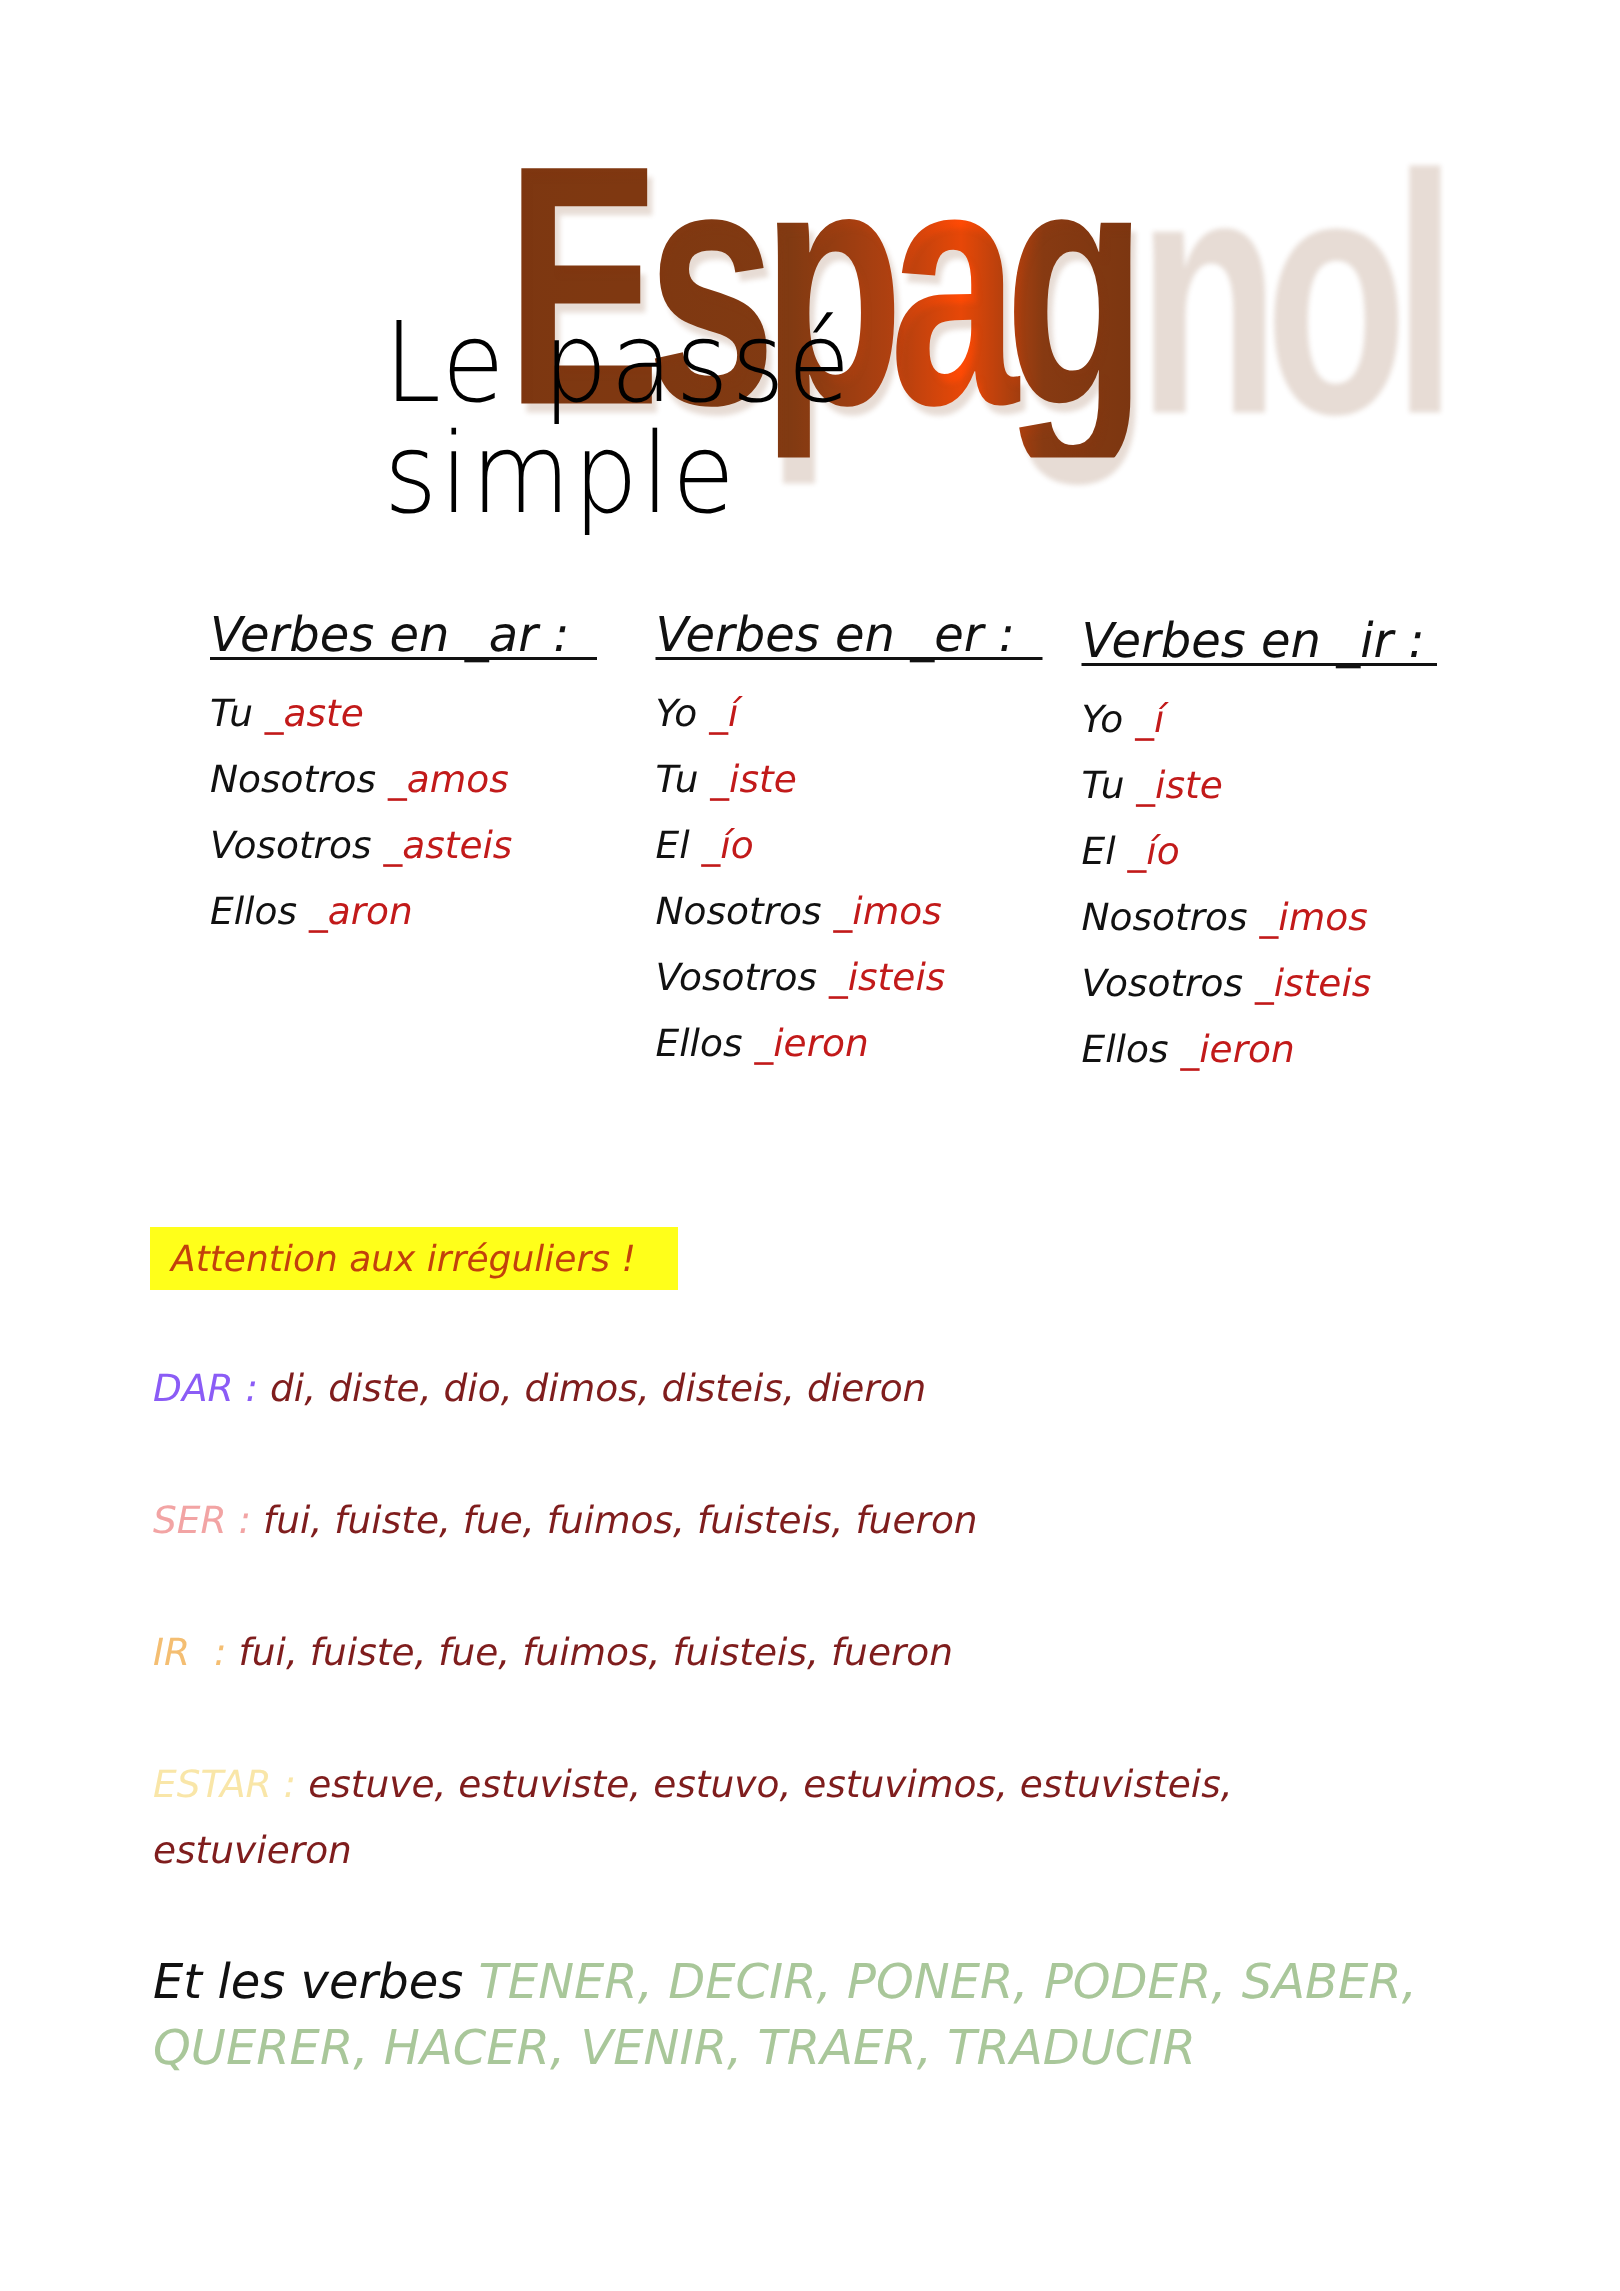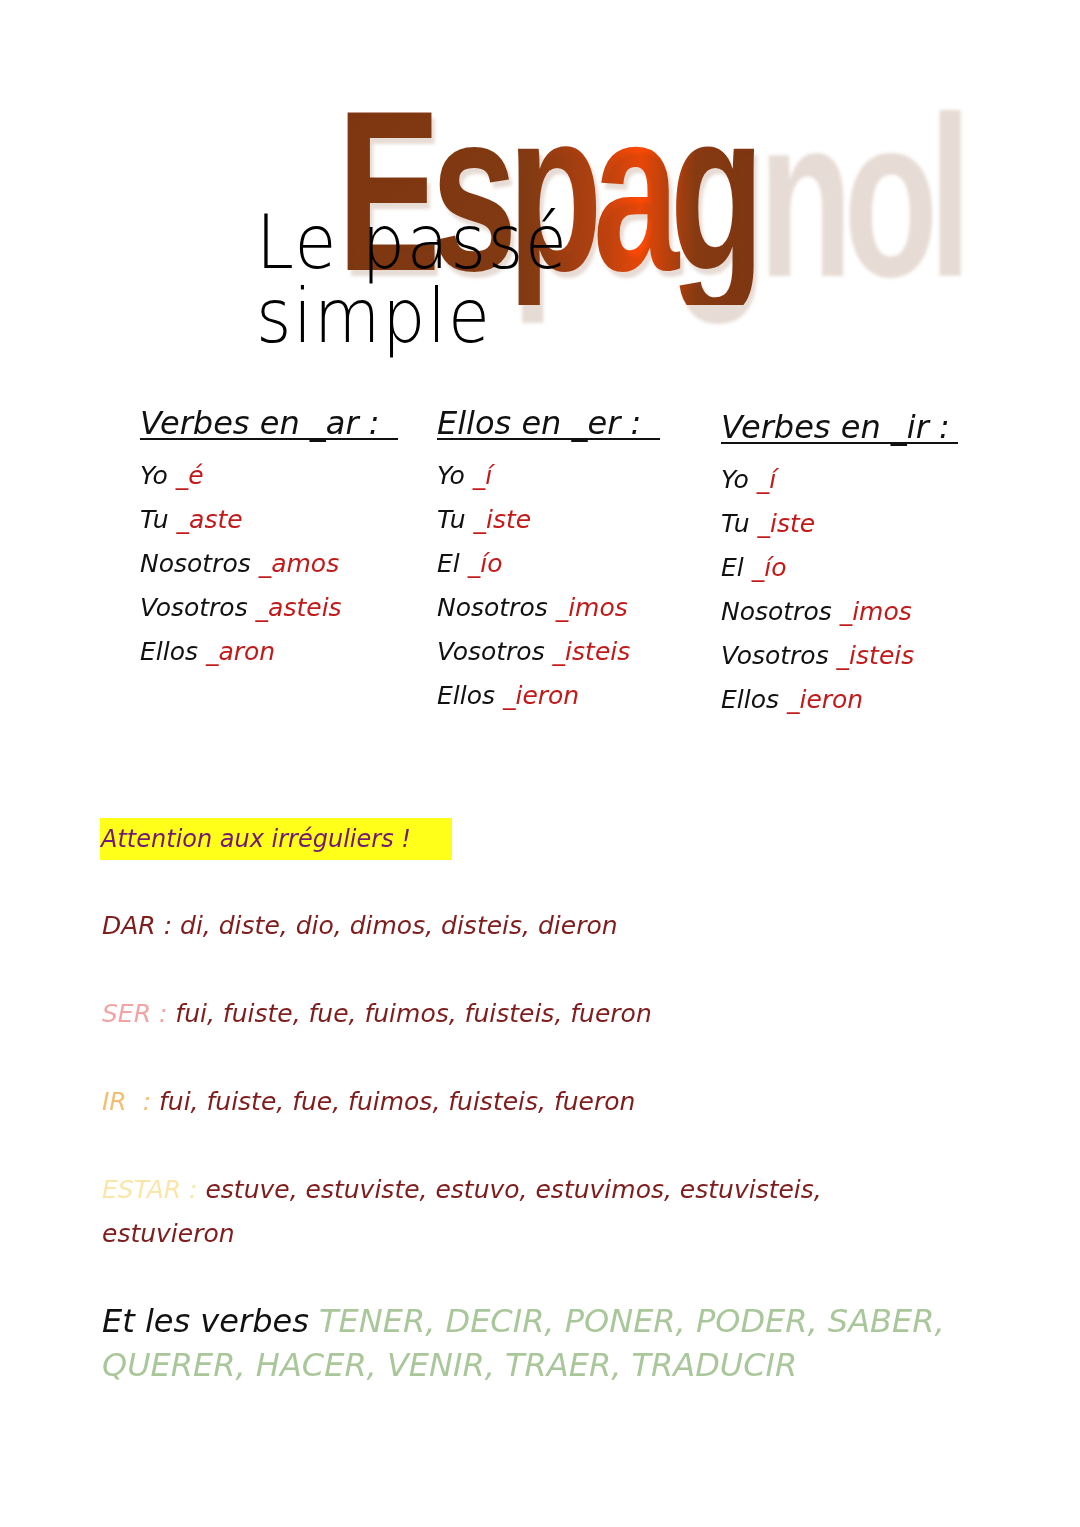"Ellos en _er :" div.col-head { text: Ellos -> Verbes }
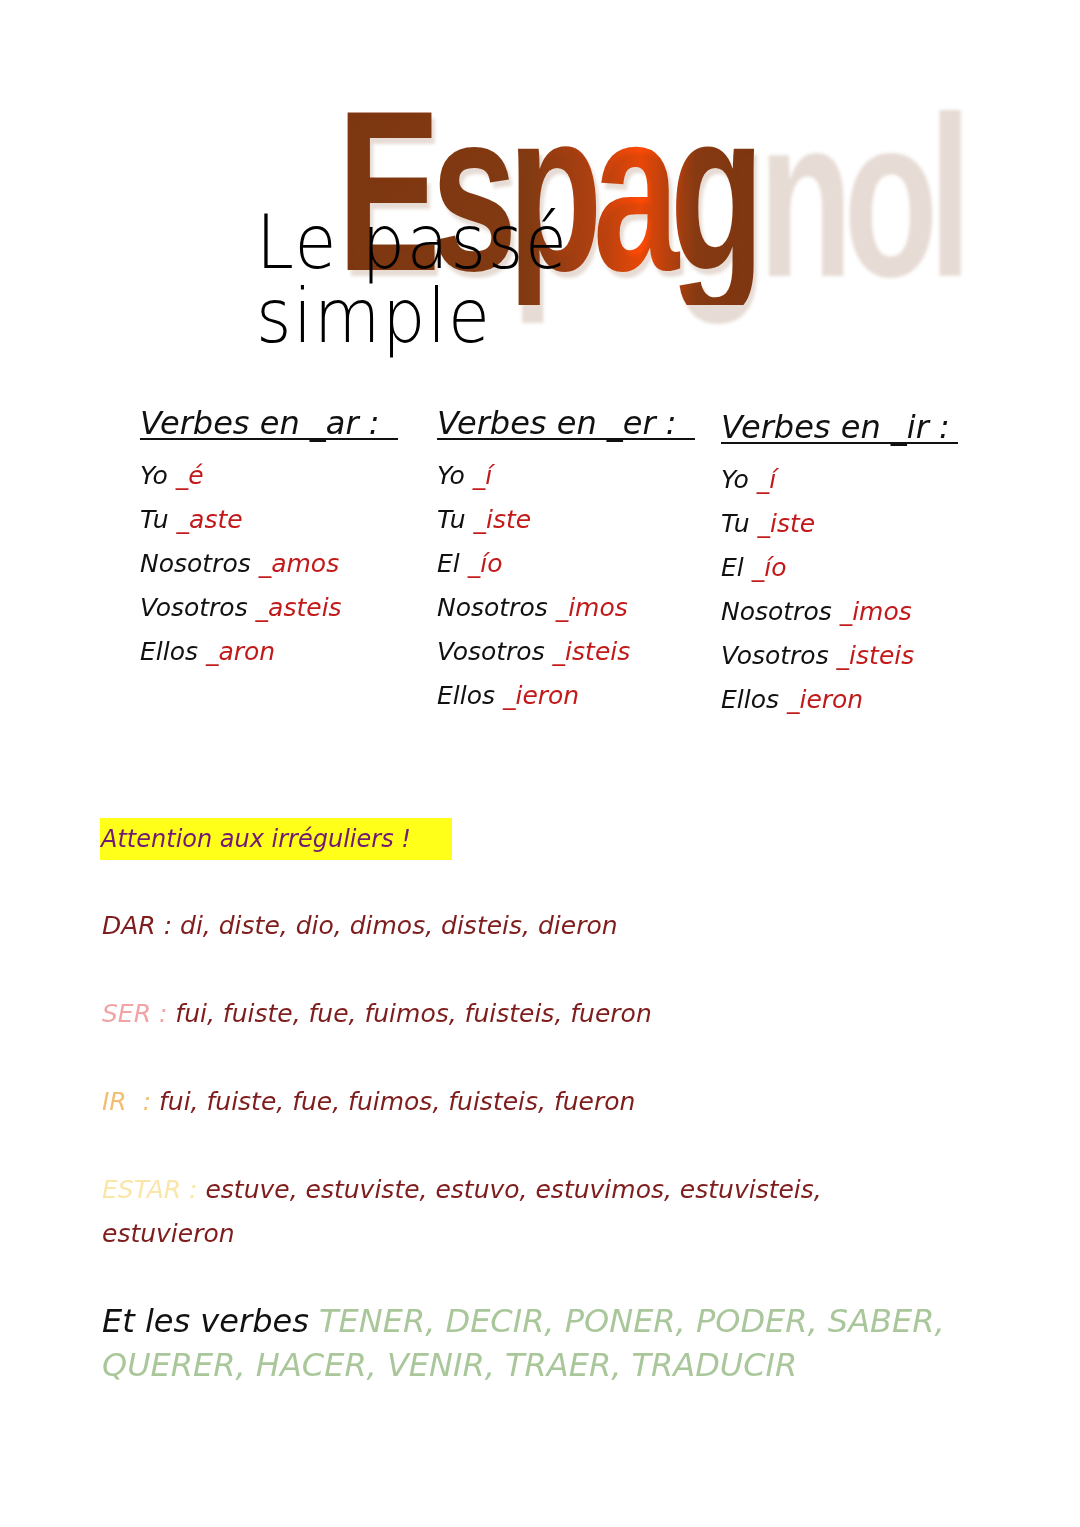"Yo _é" div.row { html: <div><span>Yo </span><span>_é</span></div> -> none }
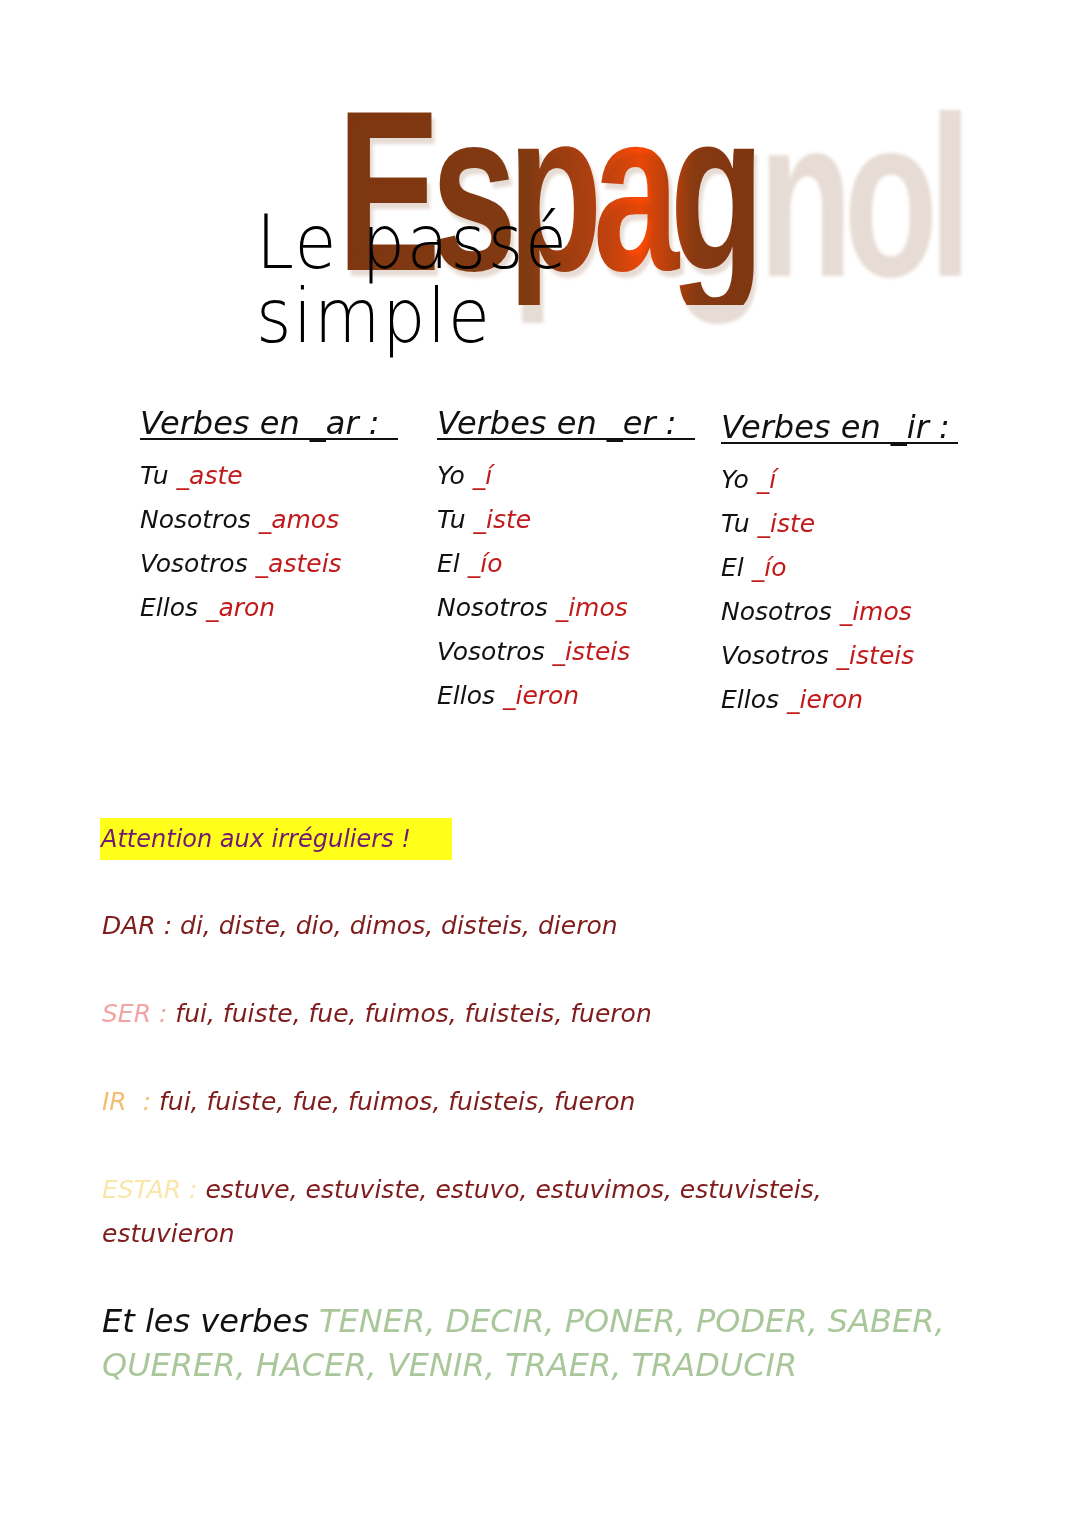"Attention aux irréguliers !" .attention { color: #701a75 -> #c2410c; padding-left: 1px -> 14px }
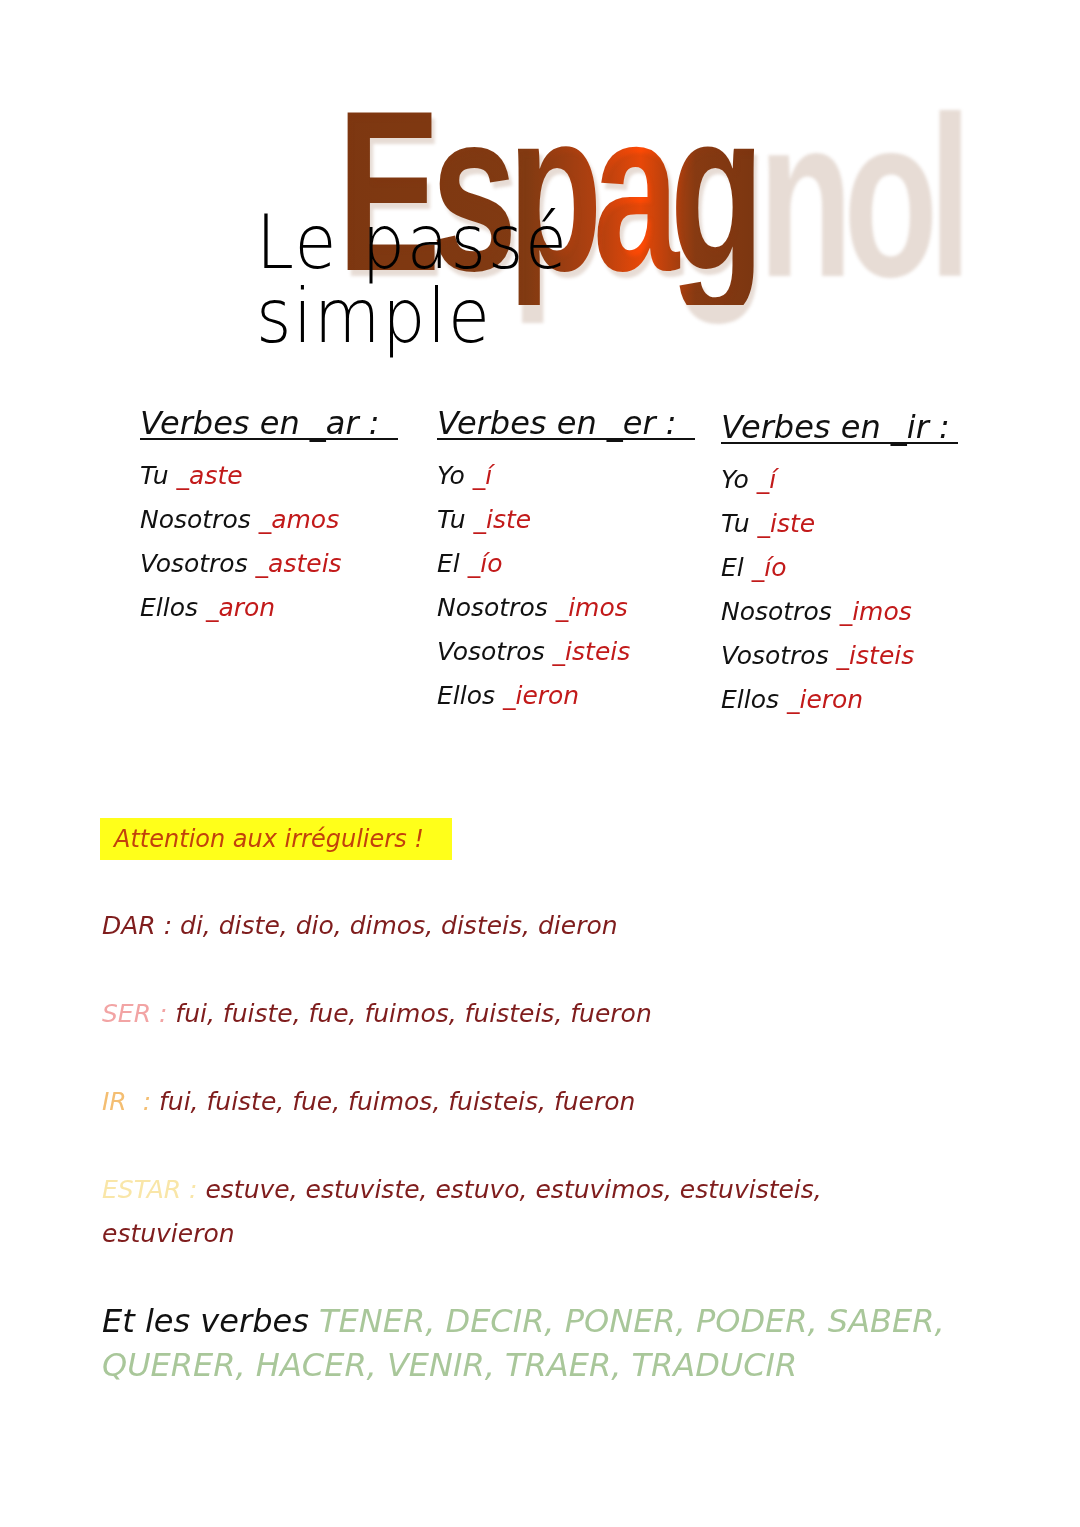"DAR :" .c-dar { color: #7f1d1d -> #8b5cf6 }
